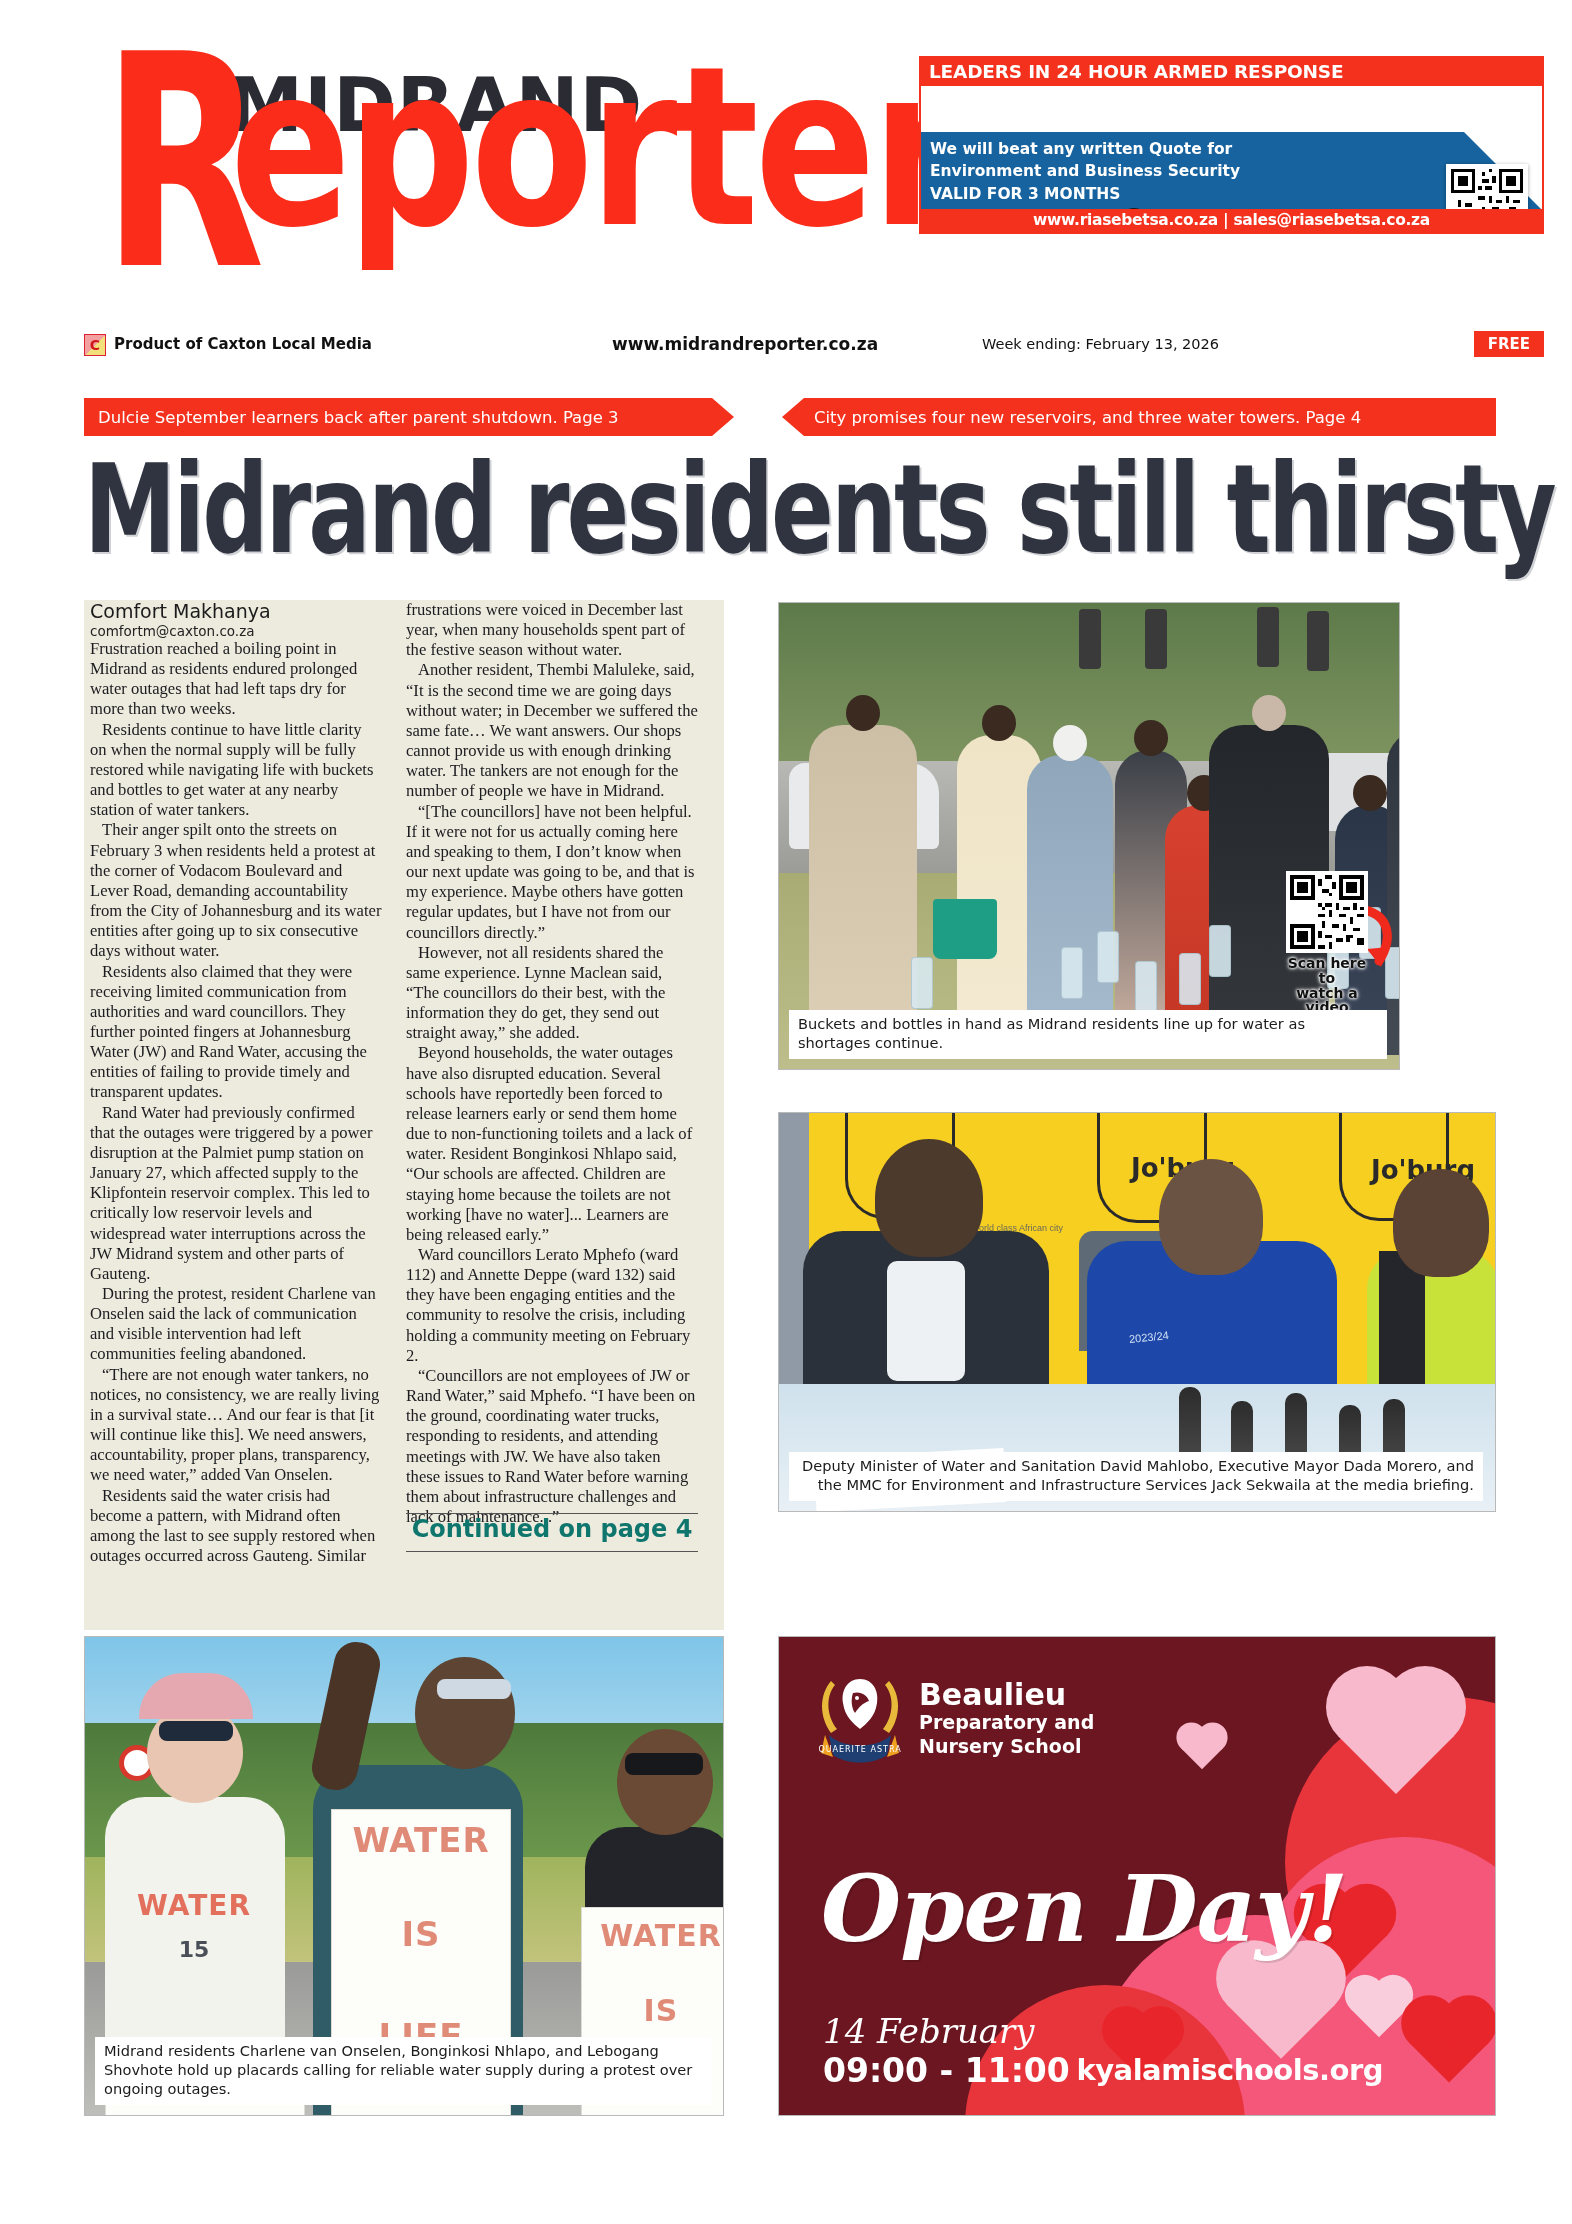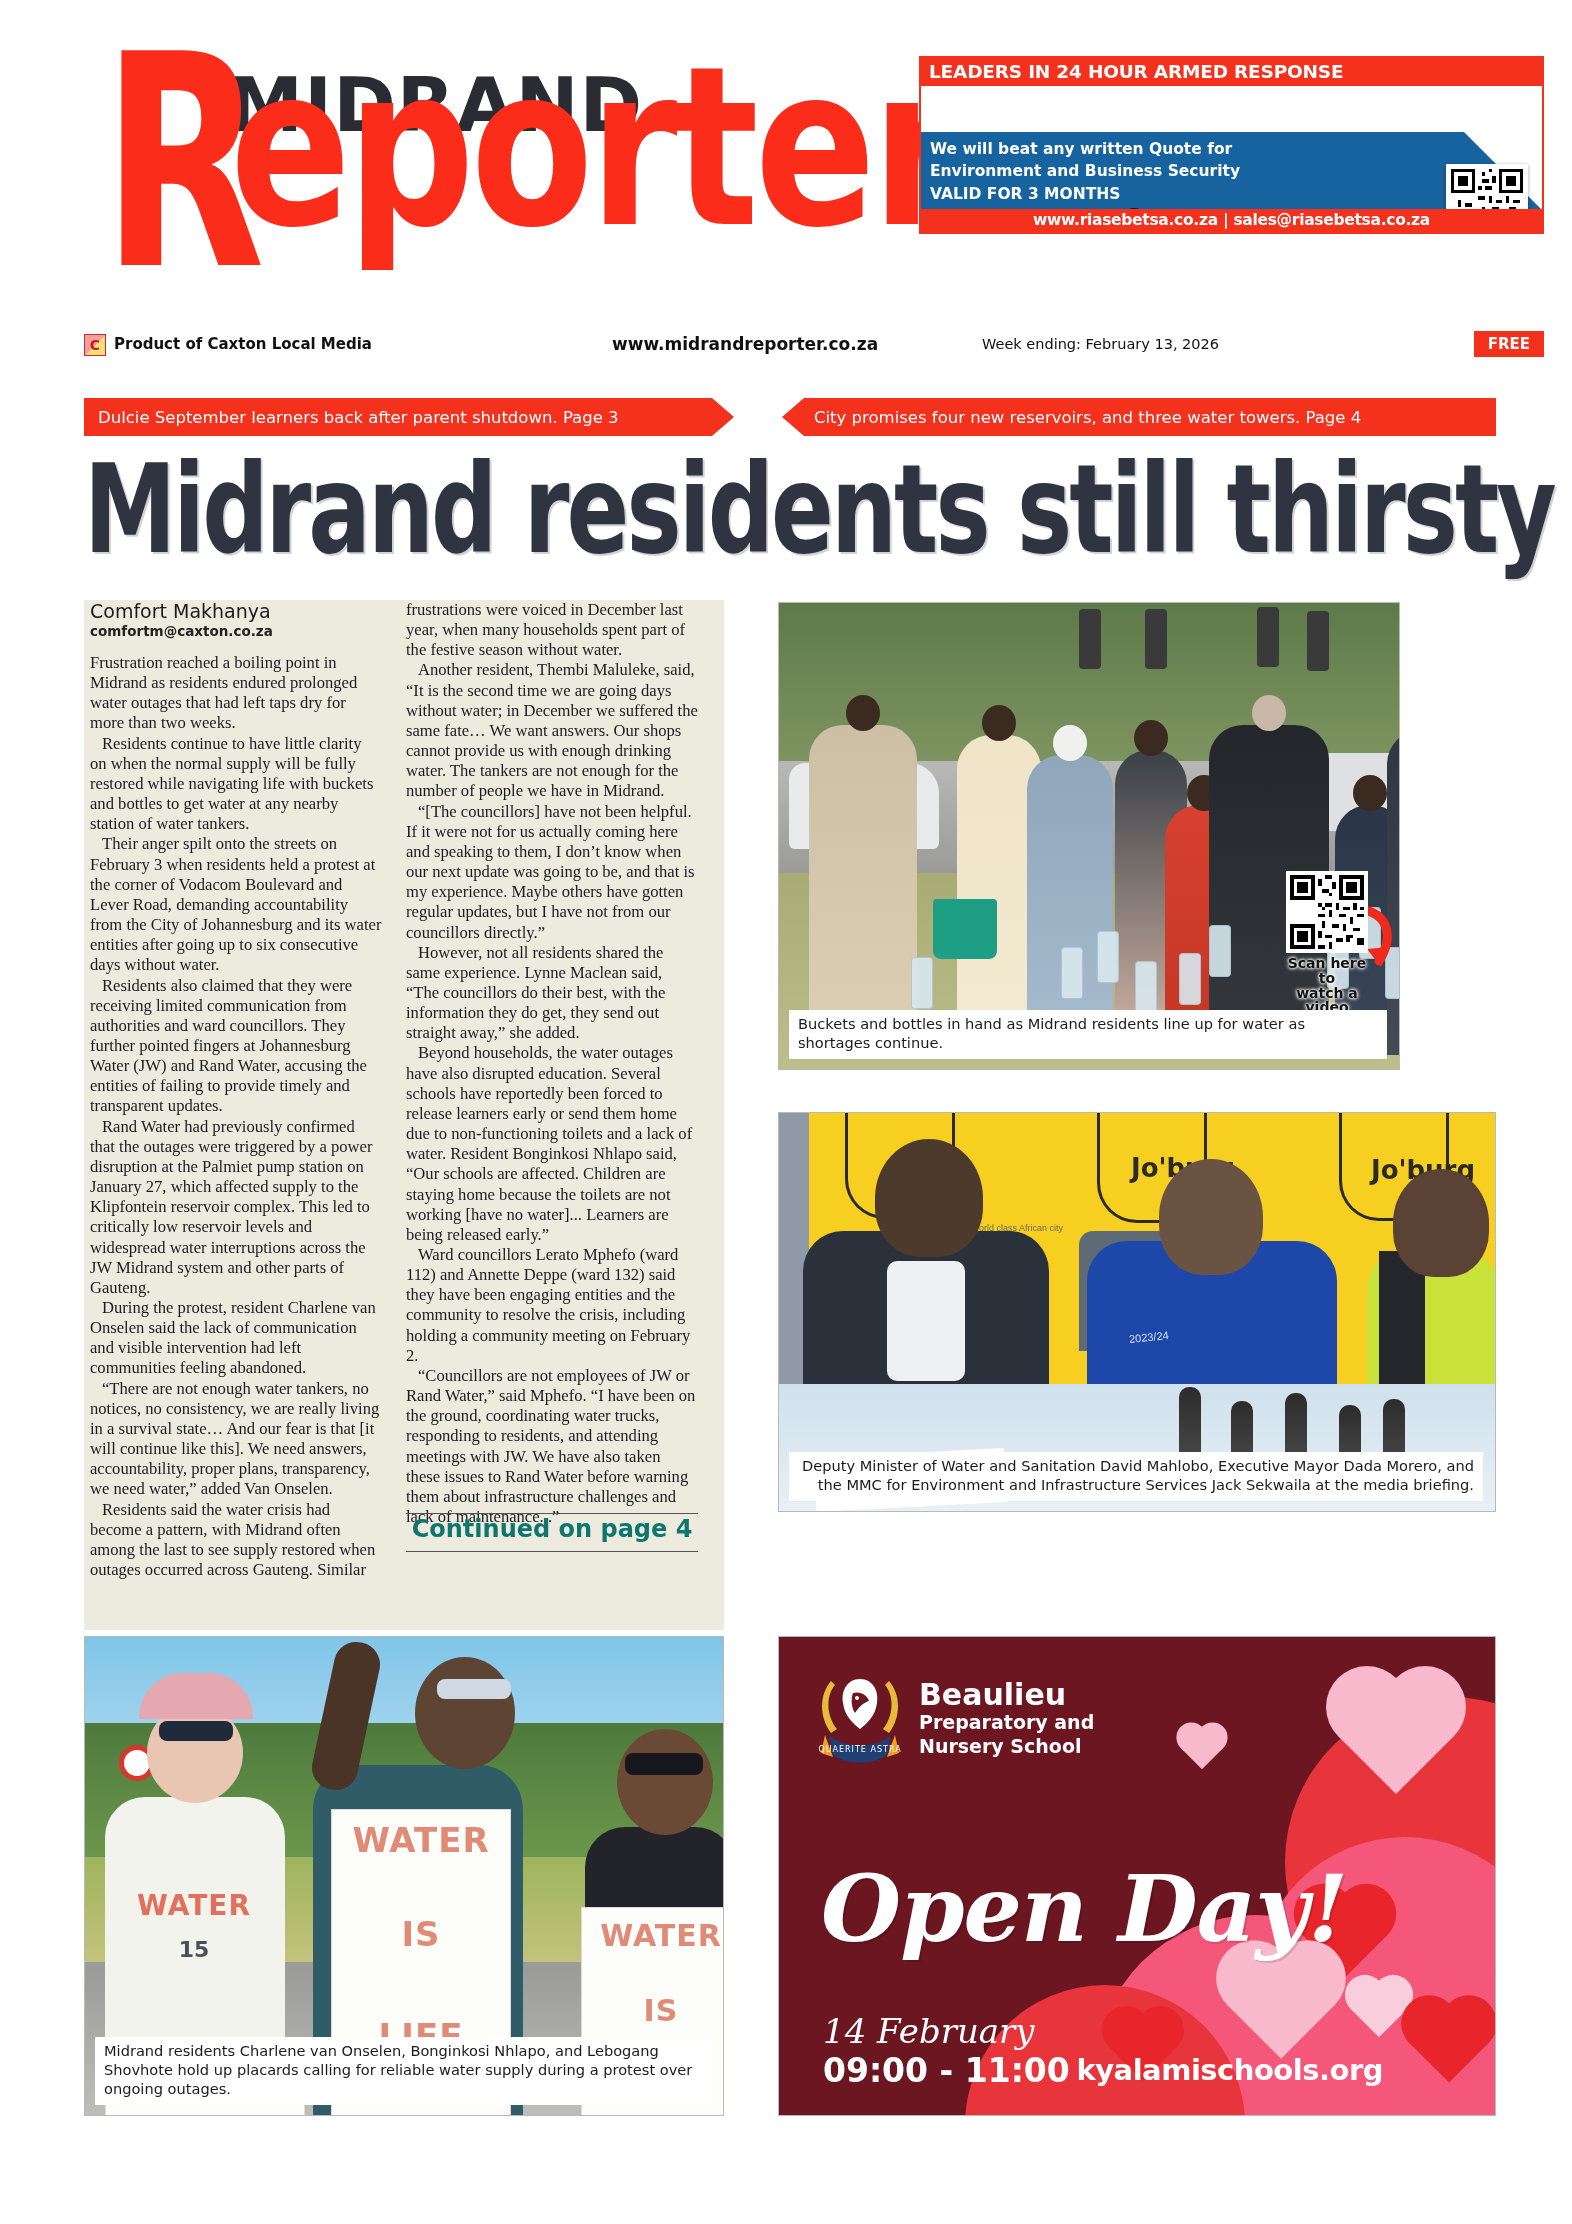"comfortm@caxton.co.za" .byline-mail { font-weight: bold -> none; margin-bottom: 14px -> none }
